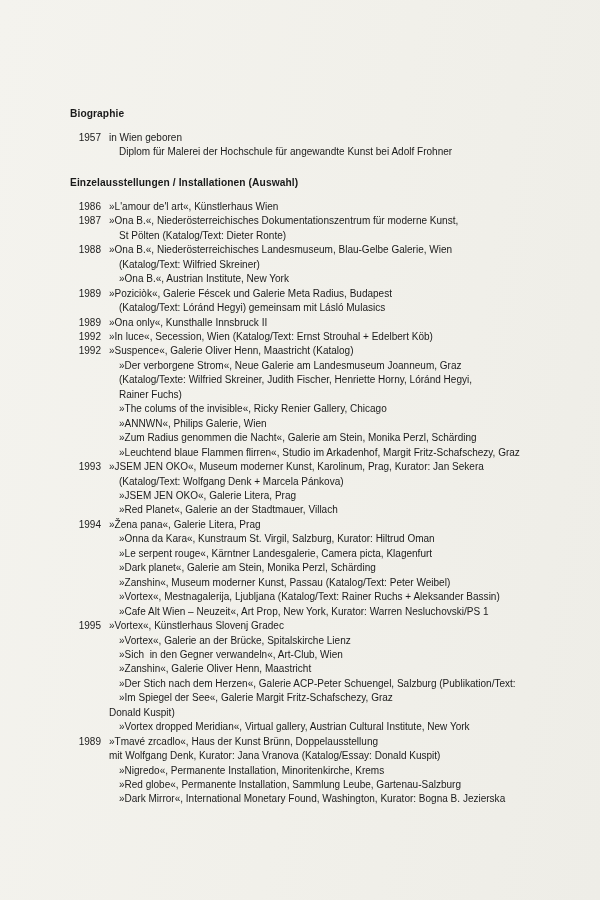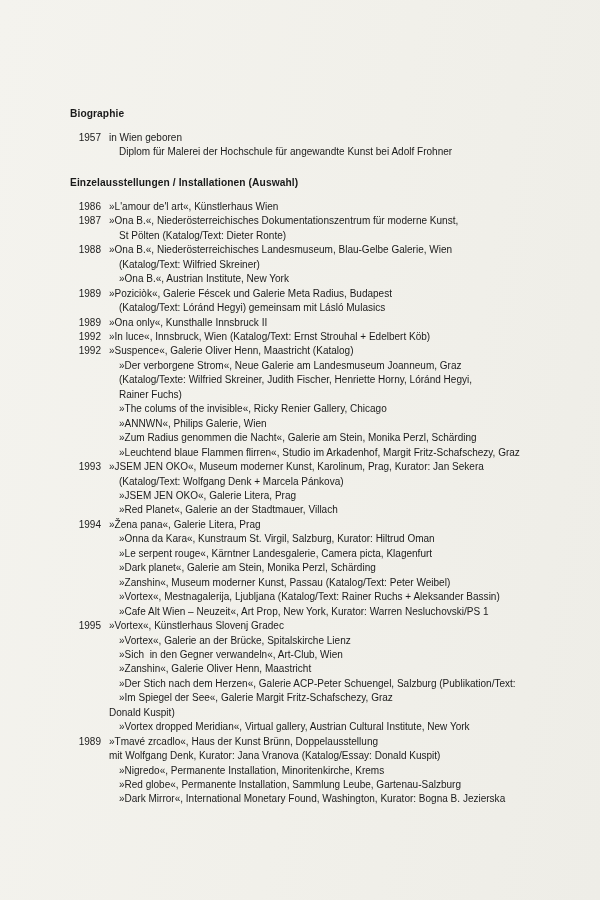"»In luce«, Innsbruck, Wien" div.txt { text: Innsbruck -> Secession }
